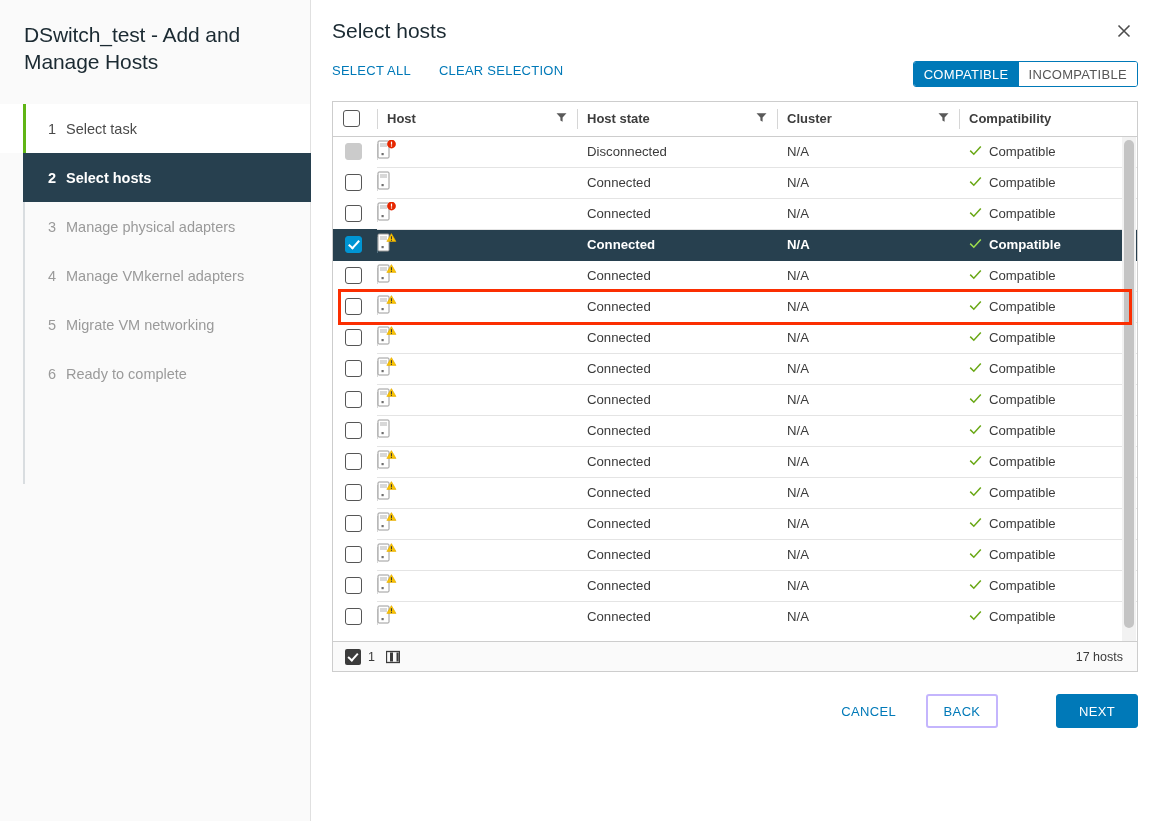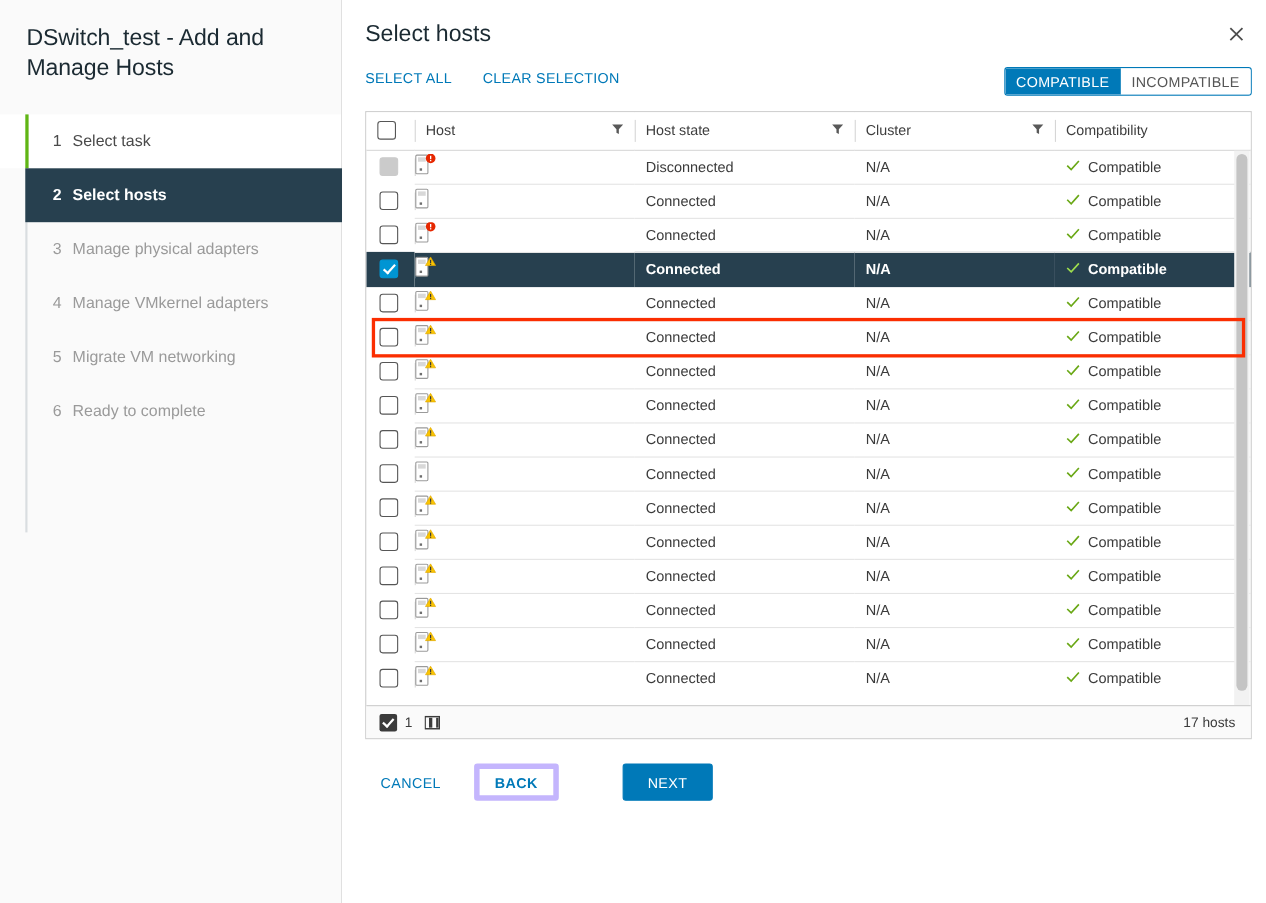"Host" thead th { font-weight: 400 -> 700 }
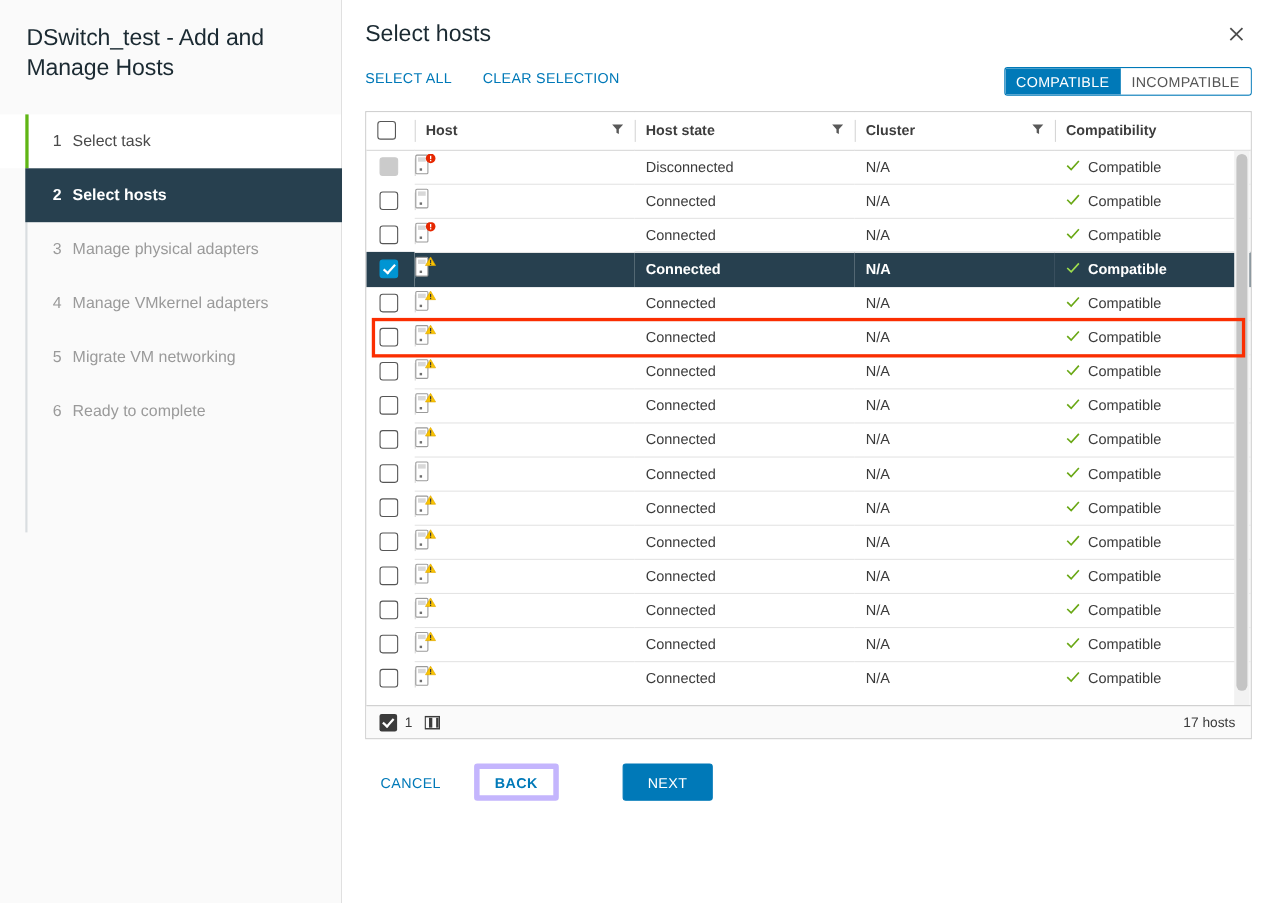"CANCEL" #dialog-buttons { justify-content: none -> flex-end }
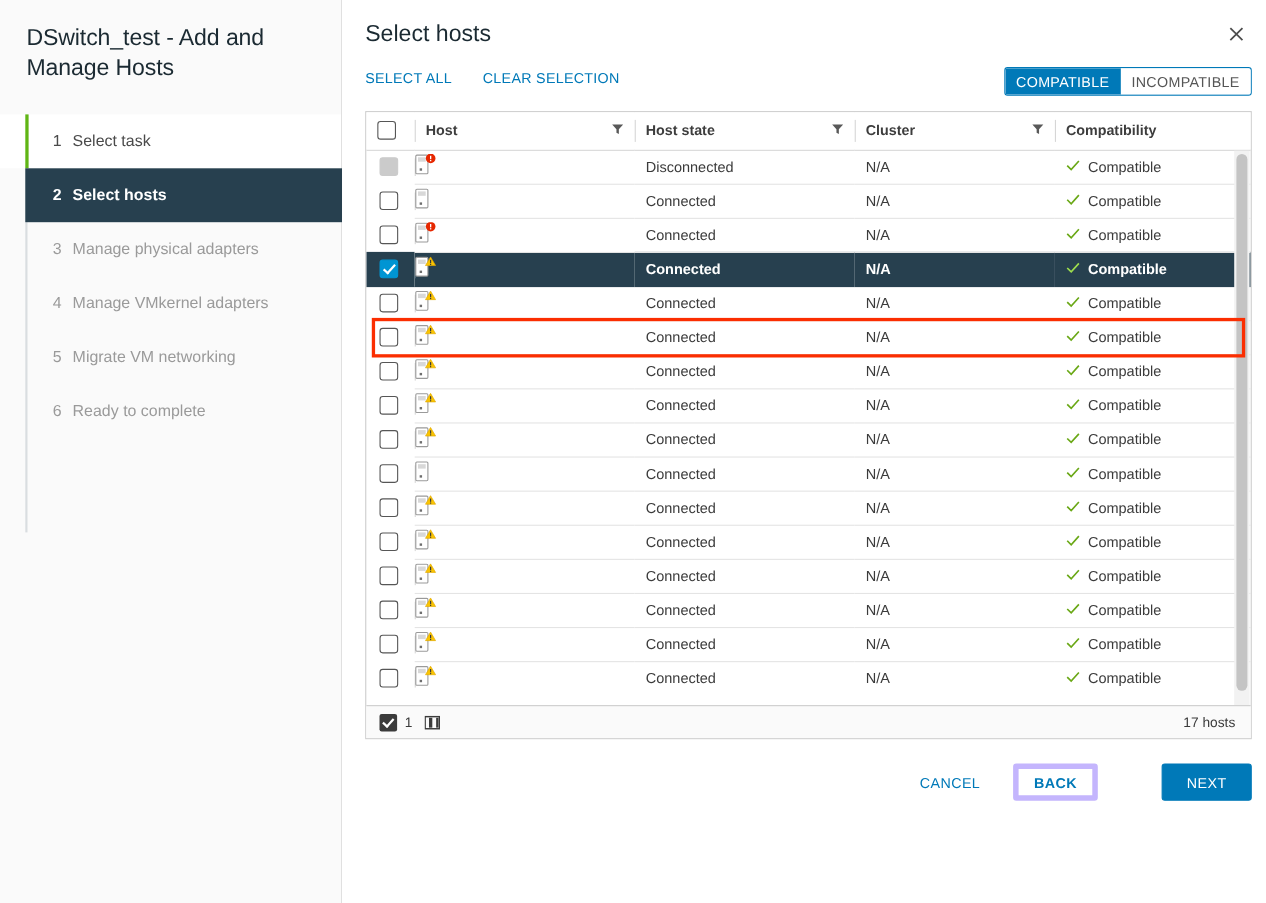"BACK" .btn-outline { border: 5px solid #c4b5fd -> 2px solid #c4b5fd; font-weight: bold -> none }
